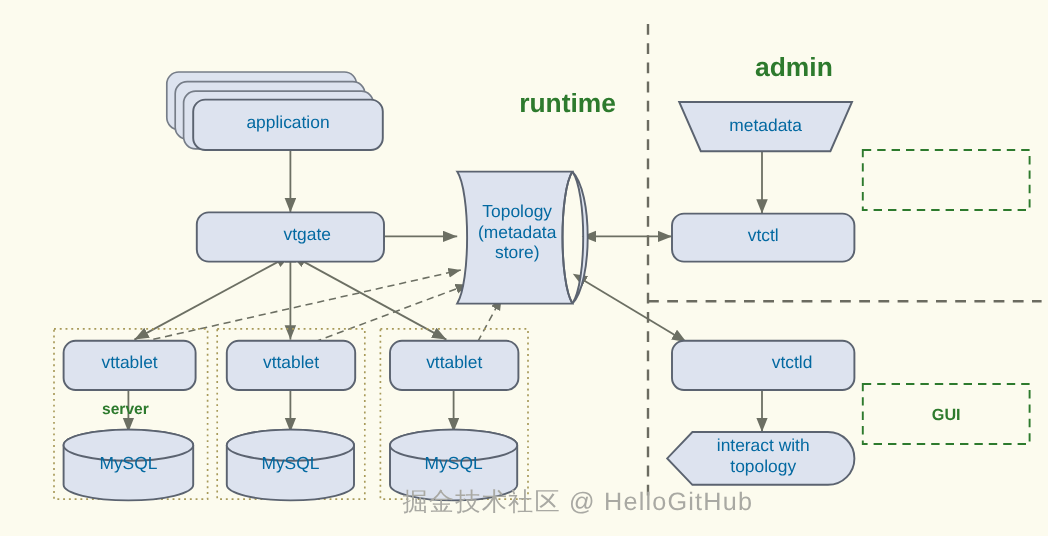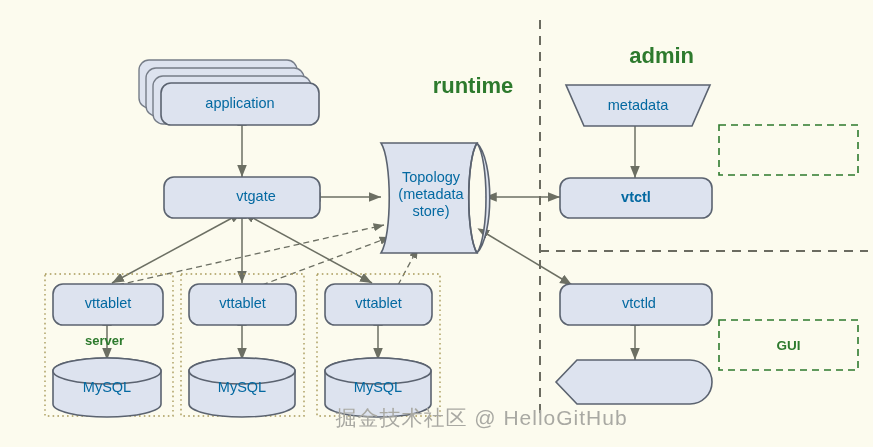"vtctl" div.node-text { font-weight: bold -> none }
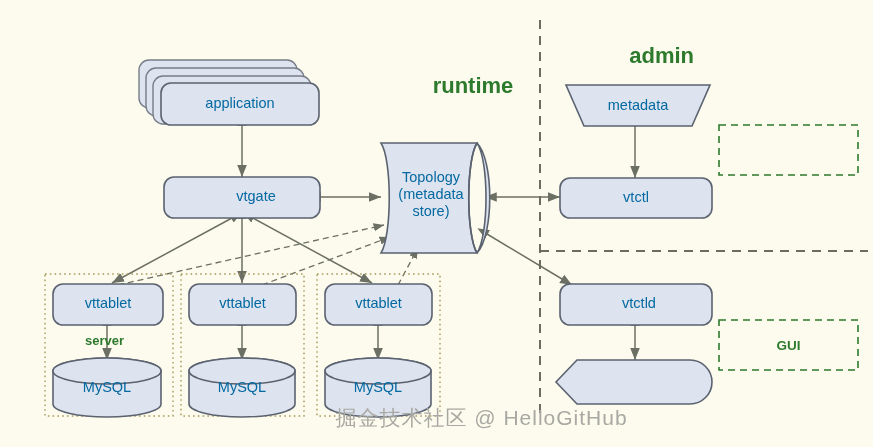"vtctld" div.node-text { left: 551px -> 572px }
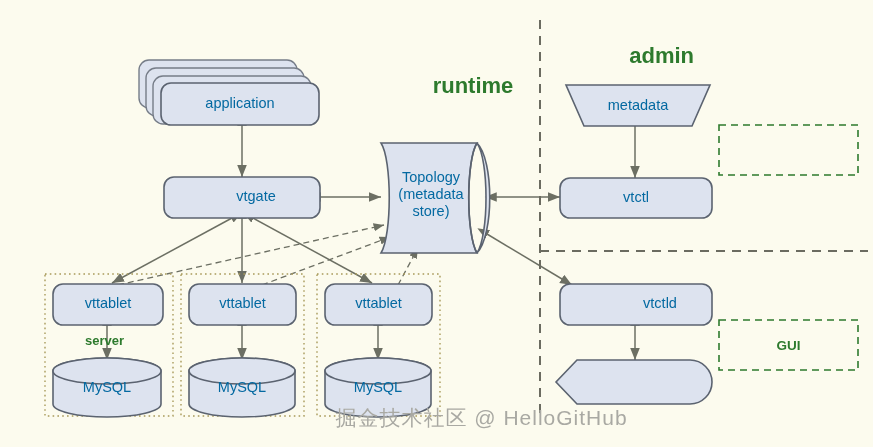"interact with" div.node-text { html: none -> <div>interact with topology</div> }
